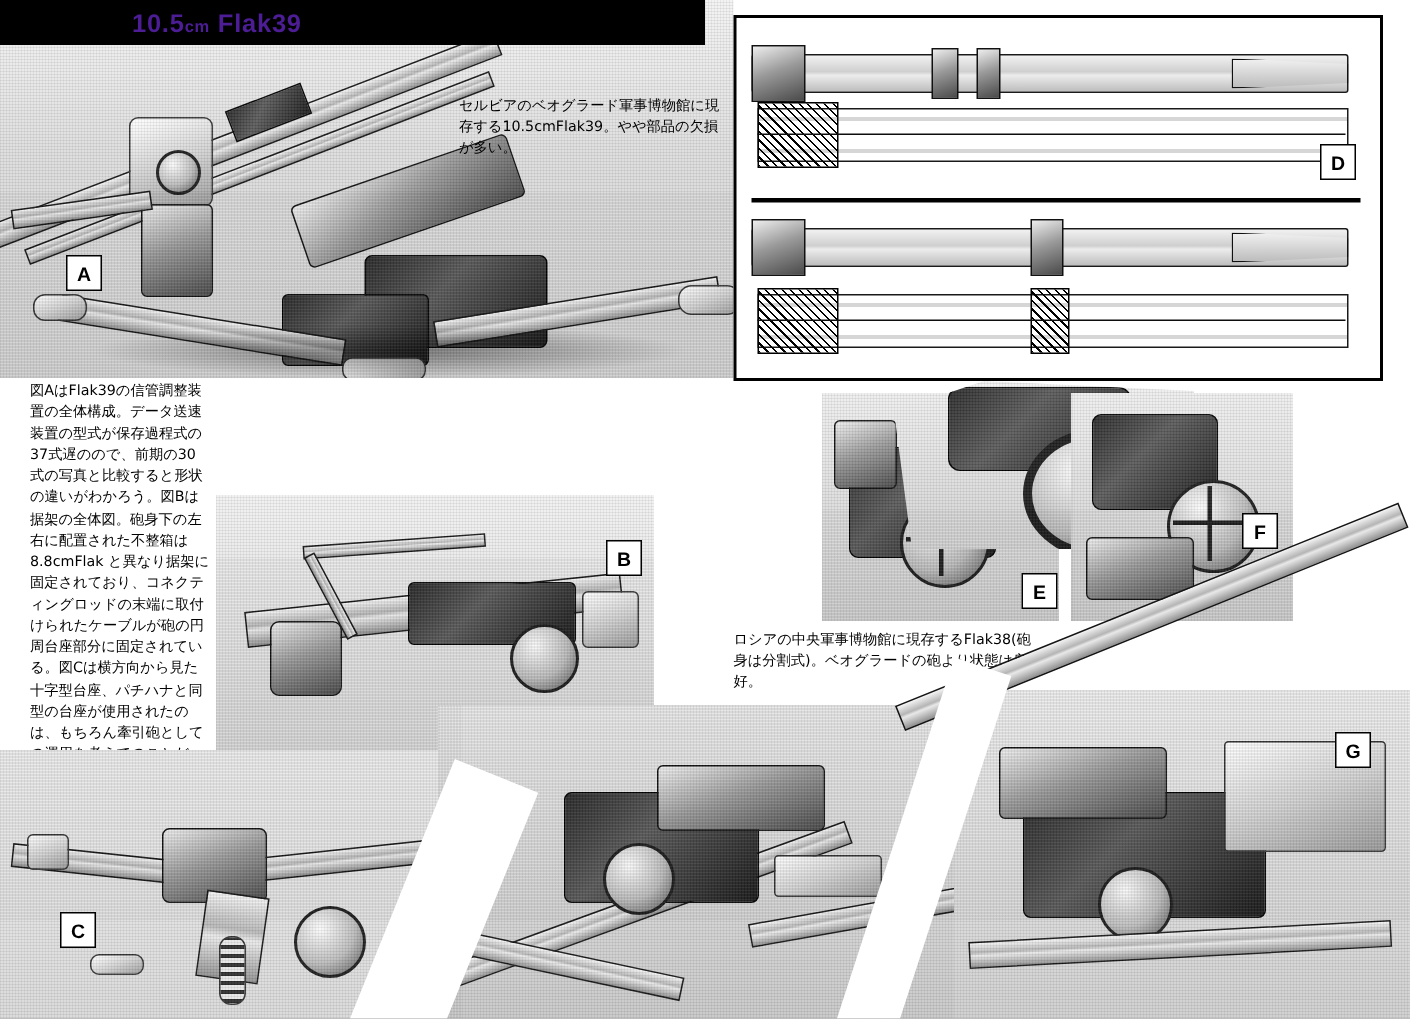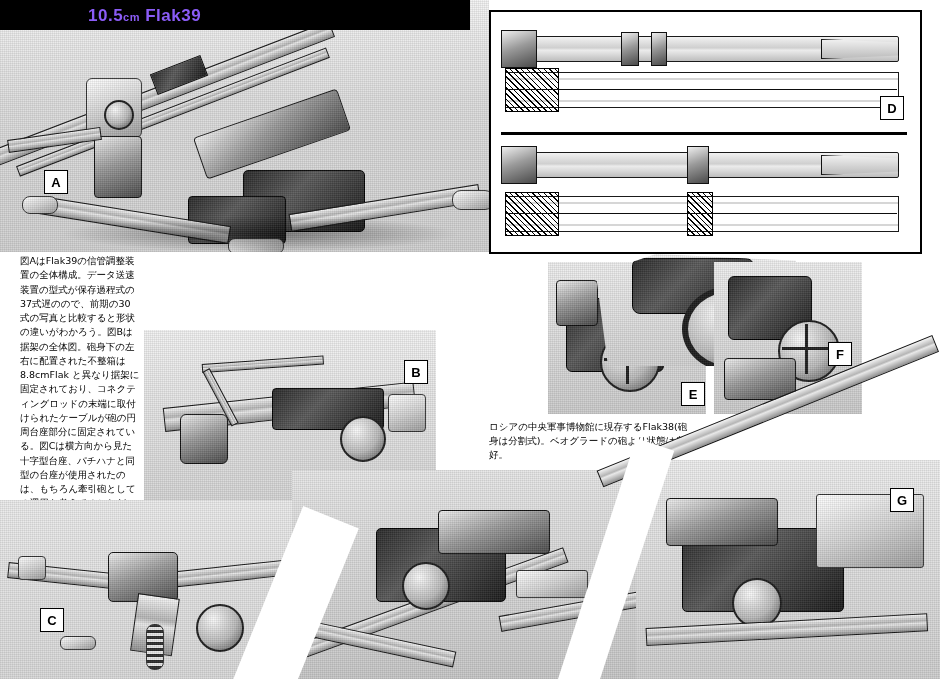"10.5cm Flak39" #title-text { color: #8b5cf6 -> #4c1d95 }
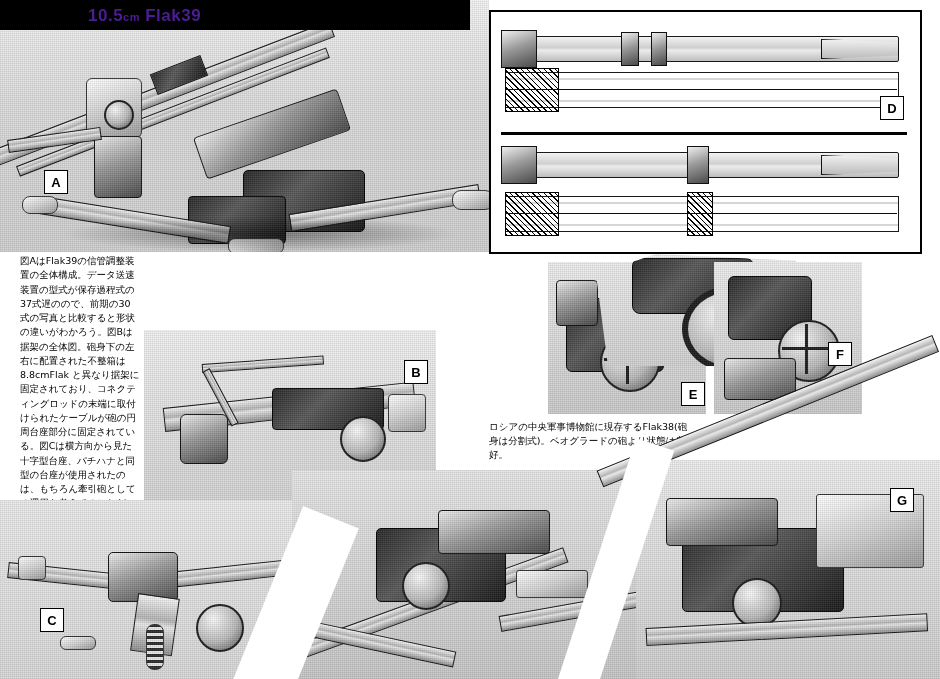"セルビアのベオグラード軍事博物館に現存する10.5cmFlak39。やや部品の欠" div.jp { html: none -> <div>セルビアのベオグラード軍事博物館に現存する10.5cmFlak39。やや部品の欠損が多い。</div> }
